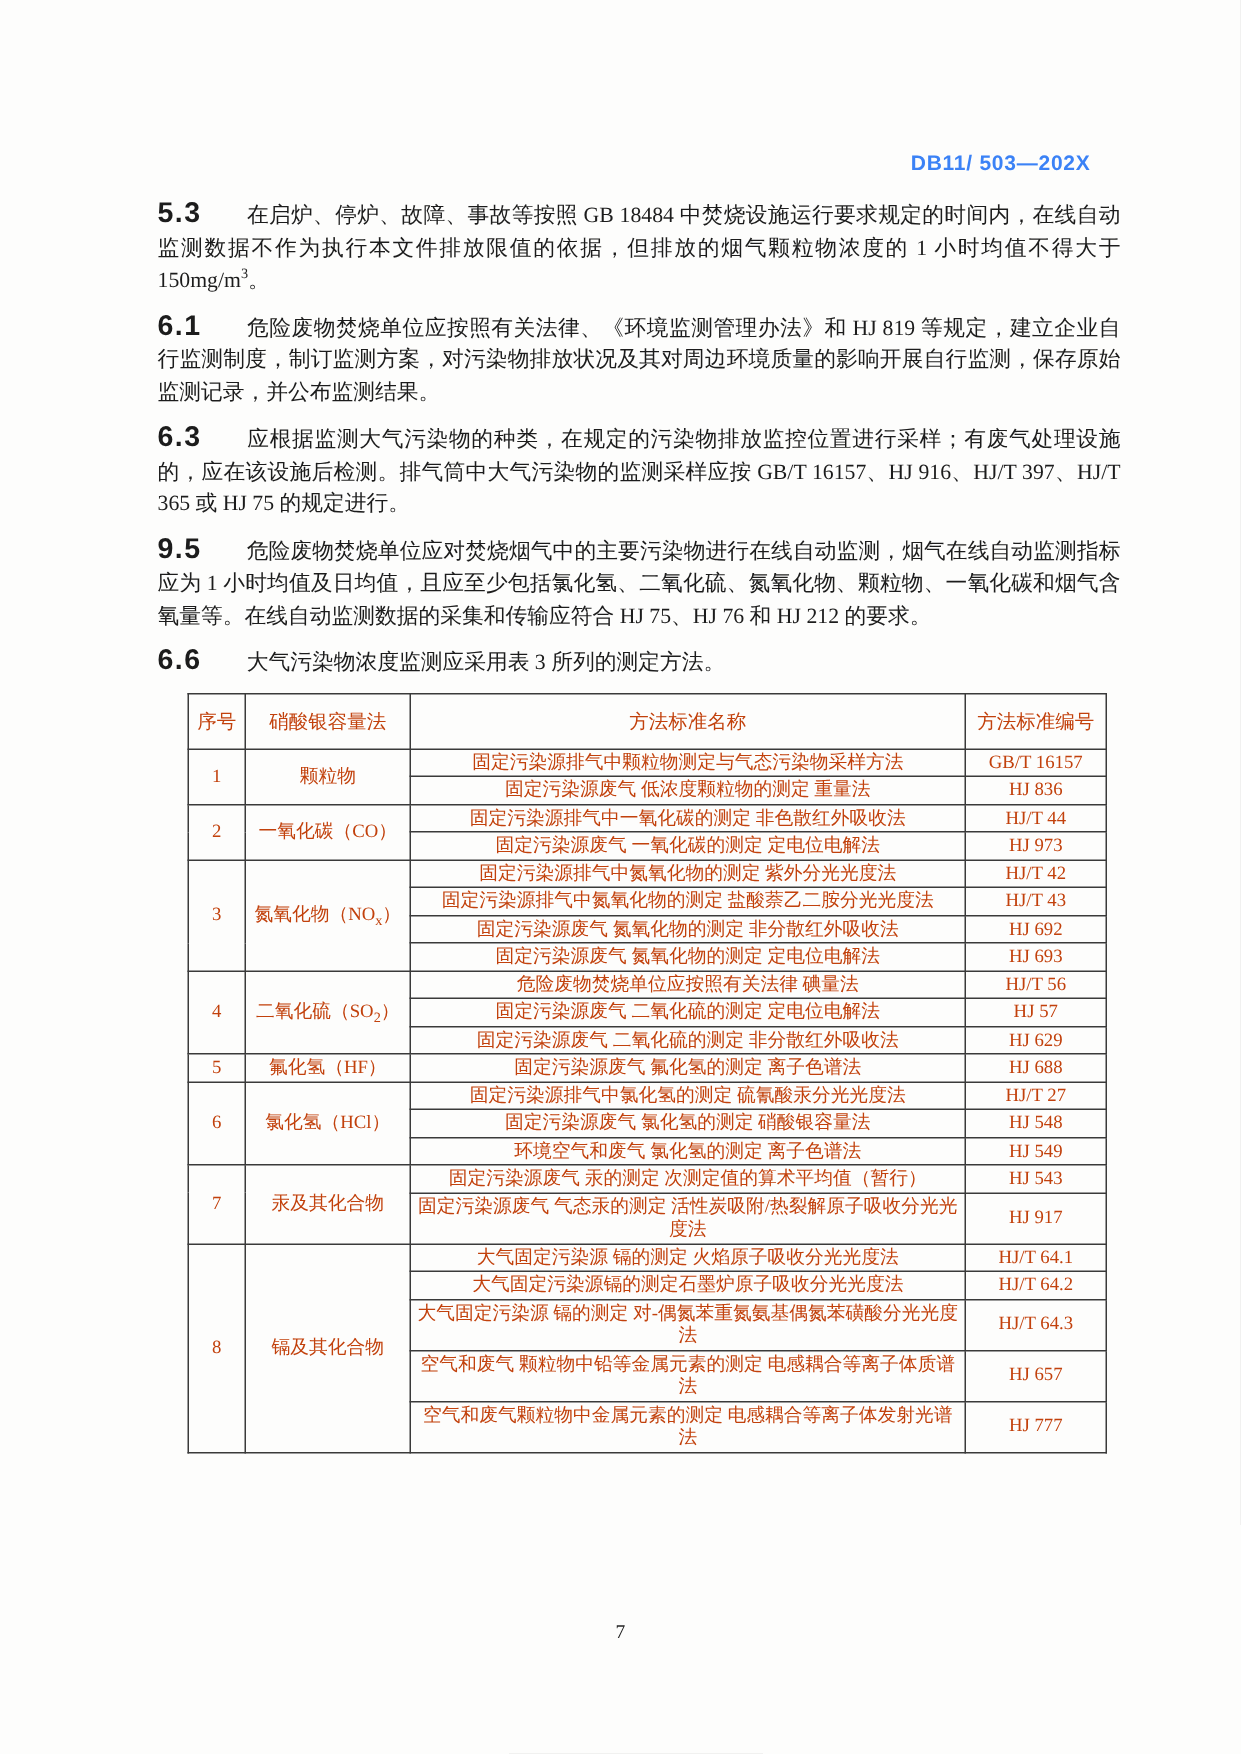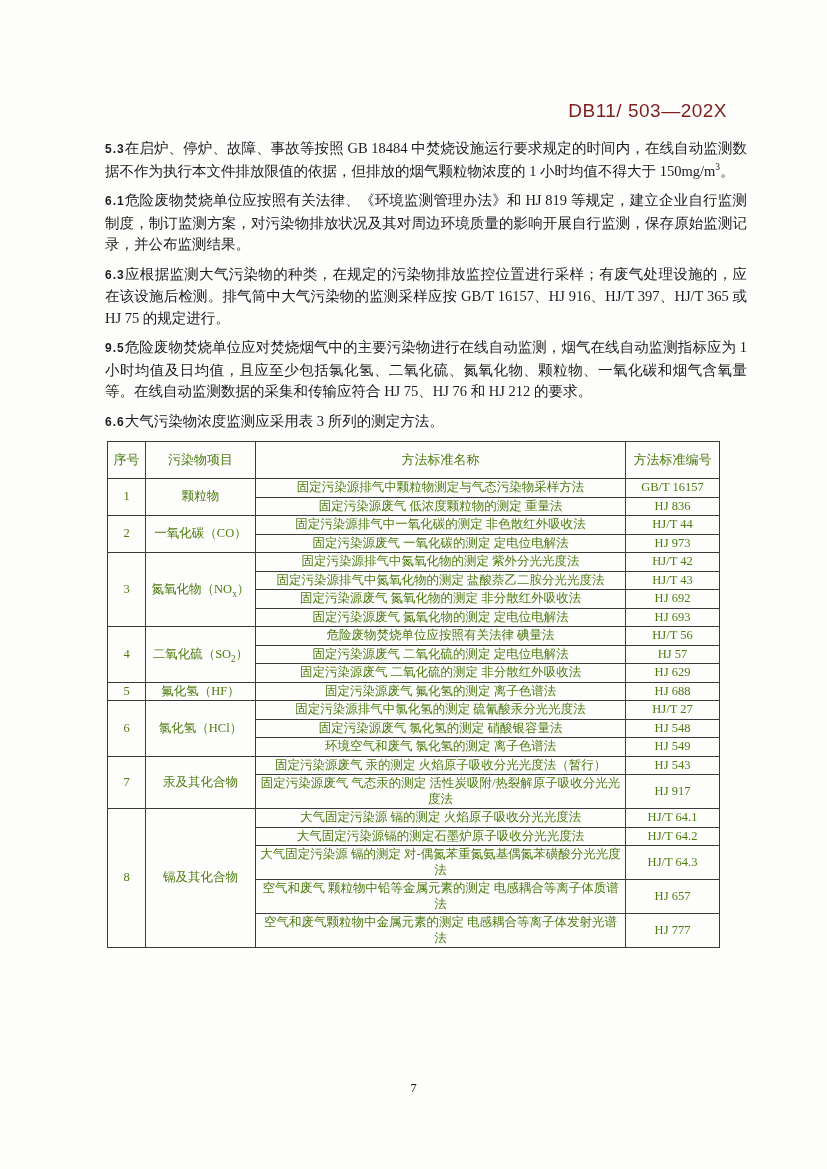"DB11/ 503—202X" .doc-number { color: #7f1d1d -> #3b82f6; font-size: 19px -> 14px; font-weight: 400 -> 700 }
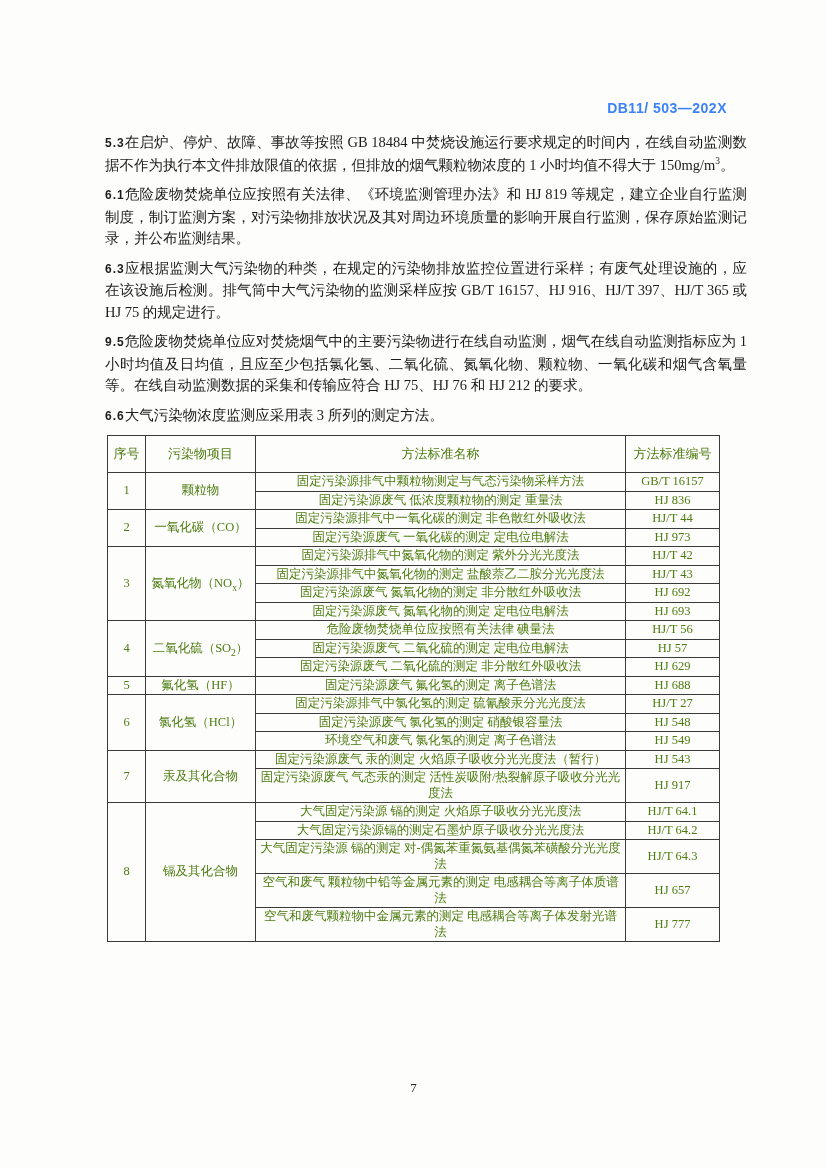"5.3" .clause-num { font-size: 12px -> 19px; margin-right: 0 -> 30px }
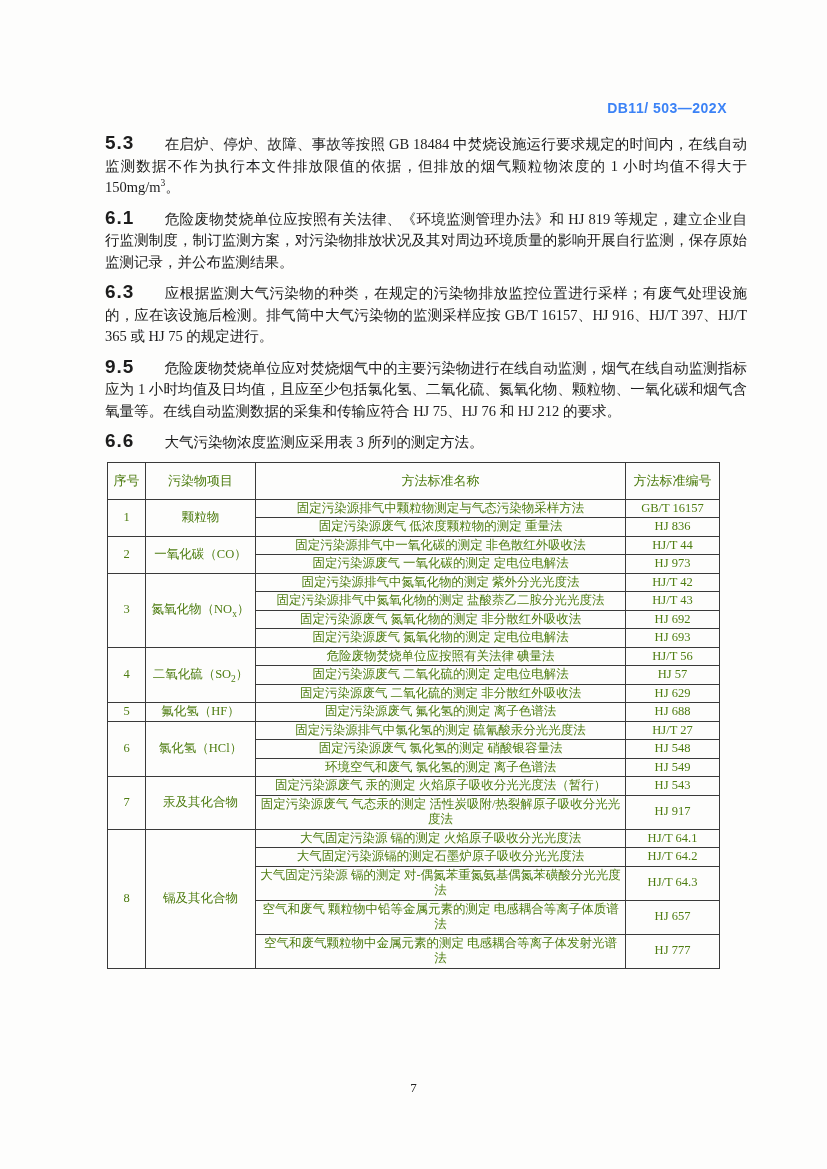"序号" table.analysis { color: #4d7c0f -> #c2410c; margin-left: 2px -> 20px }
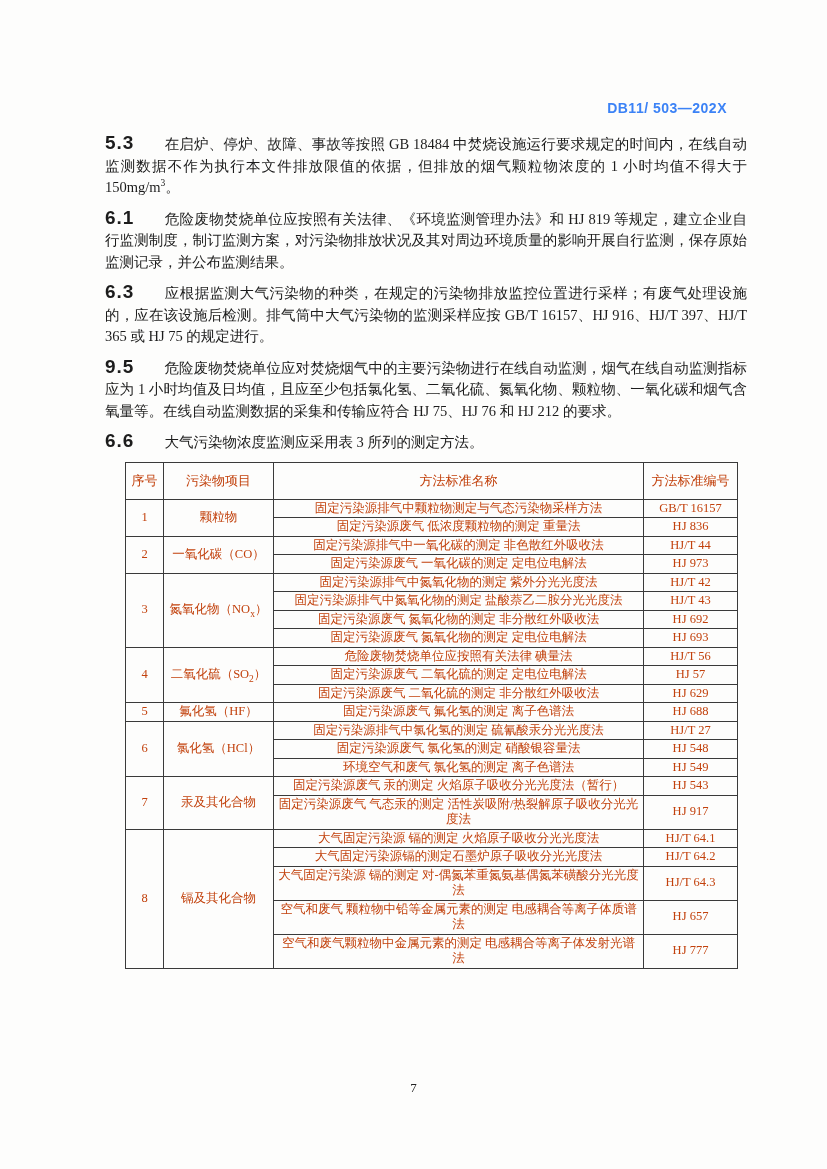"污染物项目" th { text: 污染物项目 -> 硝酸银容量法 }
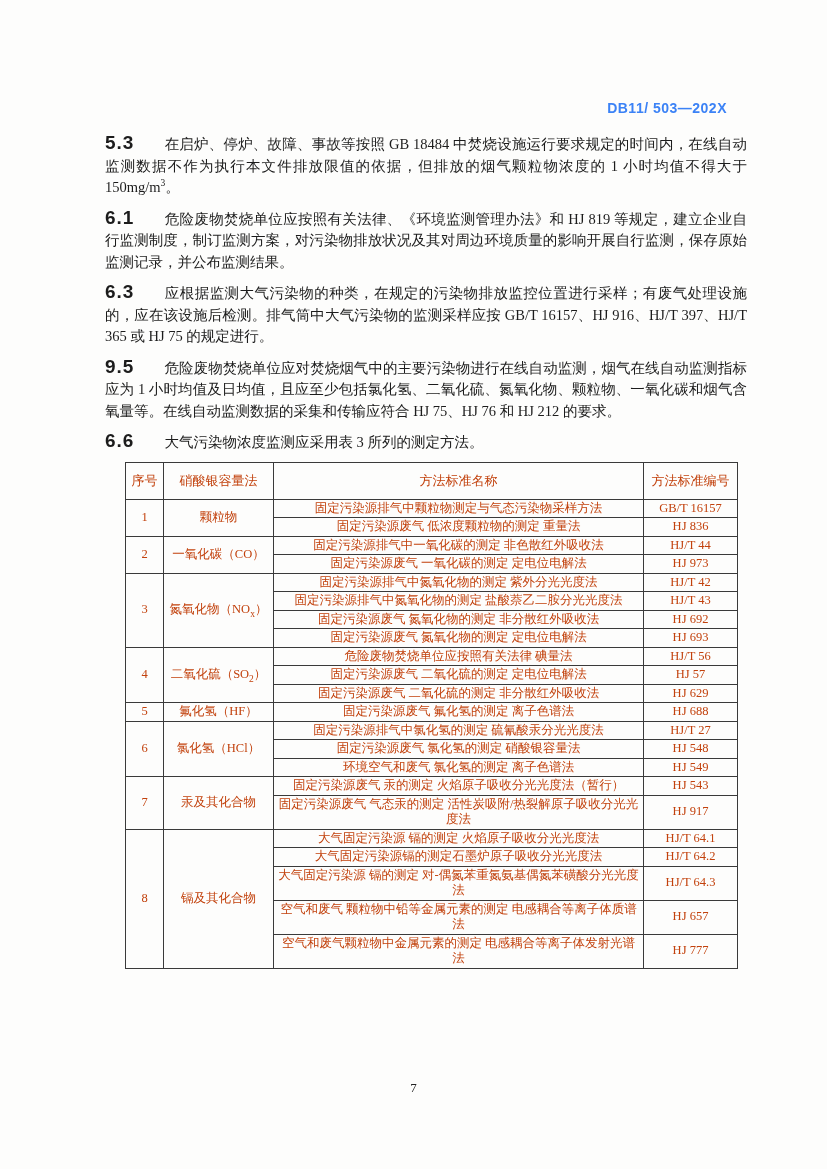"固定污染源废气 汞的测定 火焰原子吸收分光光度法（暂行）" td.method-name { text: 火焰原子吸收分光光度法 -> 次测定值的算术平均值 }
